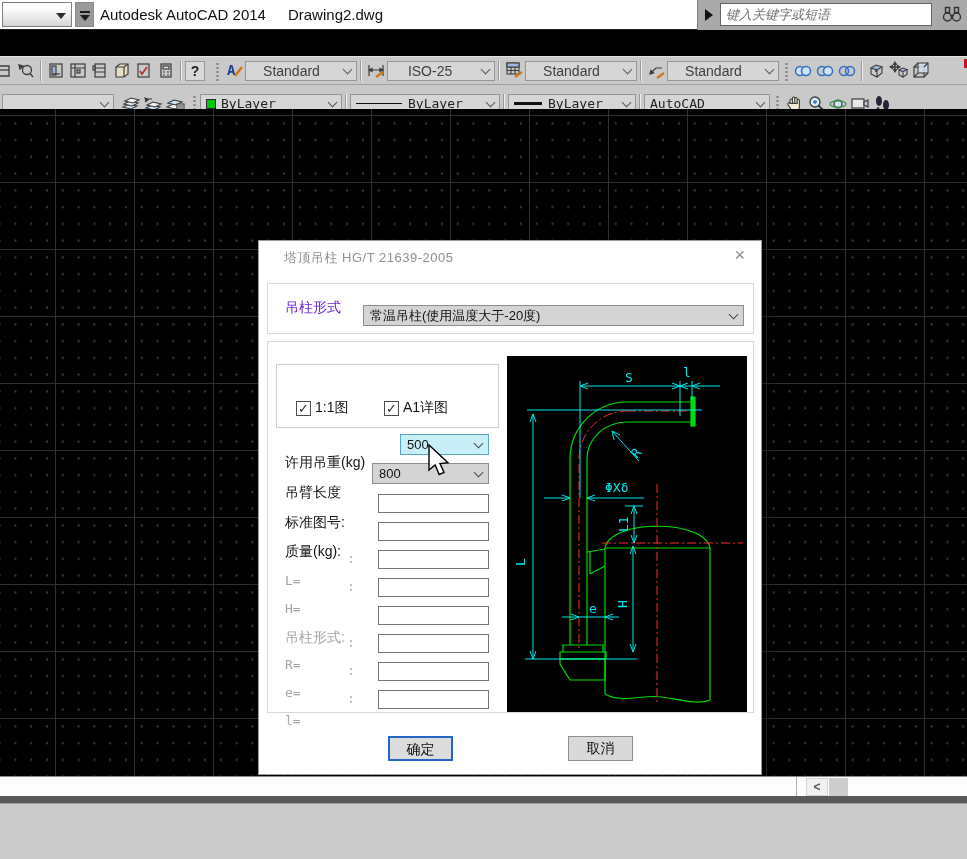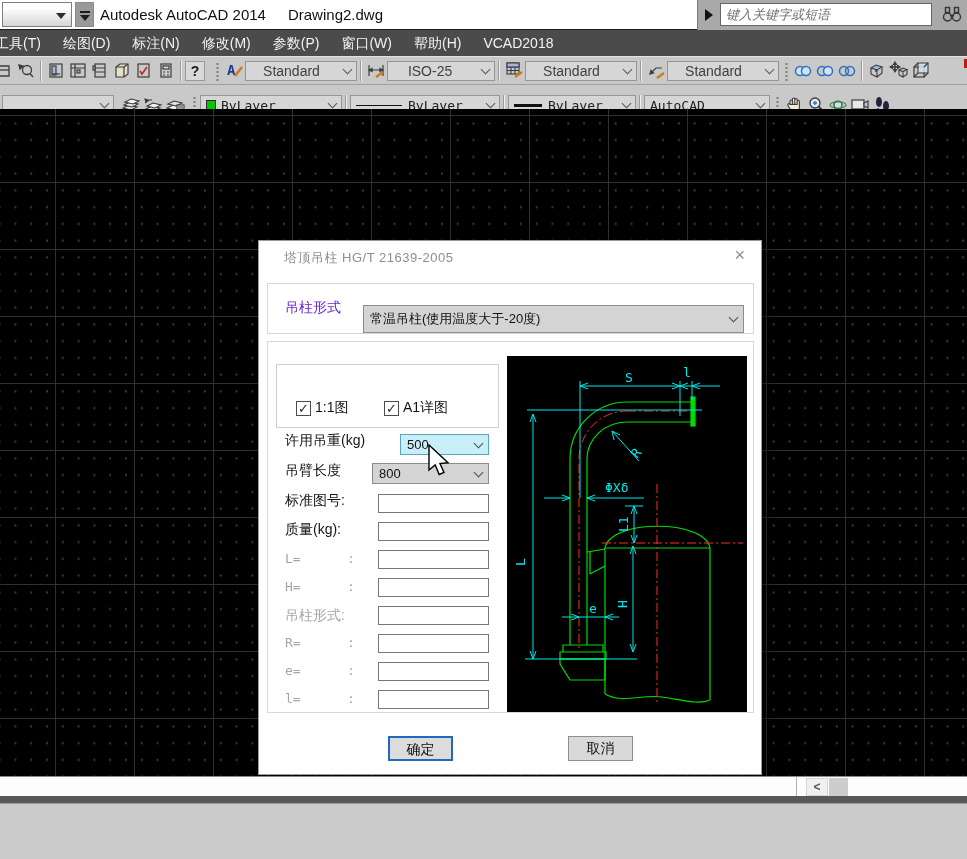"工具(T)" div.menubar { html: <div> <span>工具(T)</span> <span>绘图(D)</span> <span>标注(N)</span> <span>修改(M)</span> <span>参数(P)</span> <span>窗口(W)</span> <span>帮助(H)</span> <span>VCAD2018</span> </div> -> none }
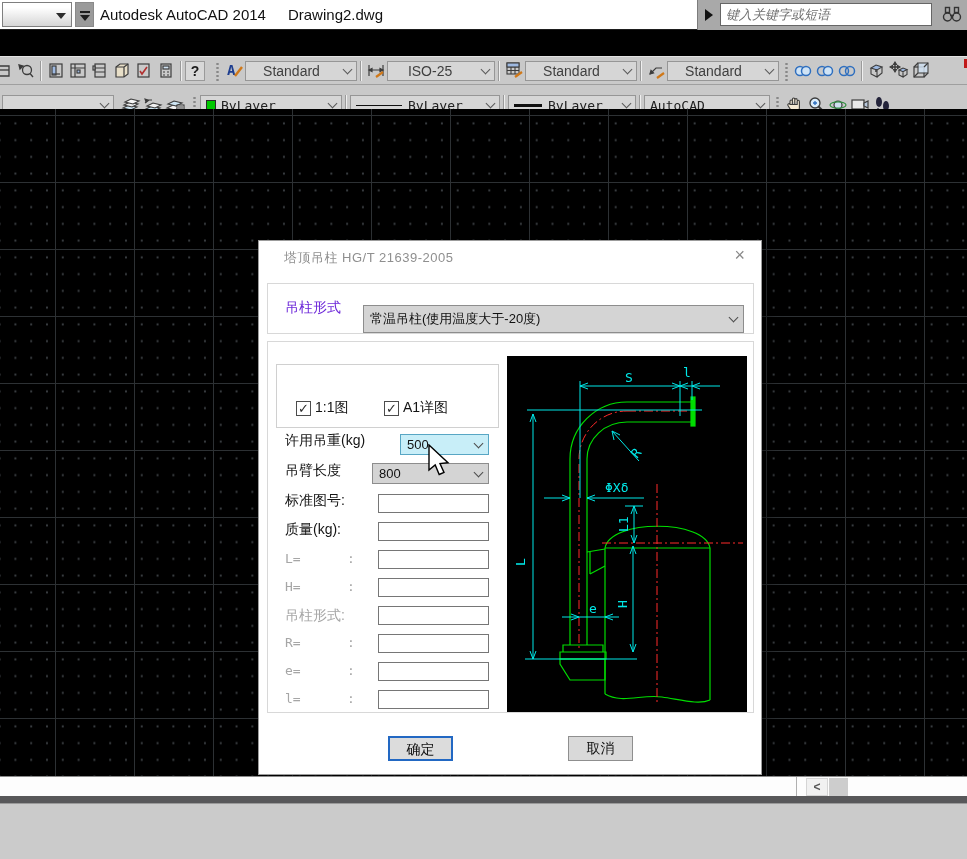"ByLayer" .toolbar2 { border-bottom: 1px solid #a16207 -> 4px solid #a16207 }
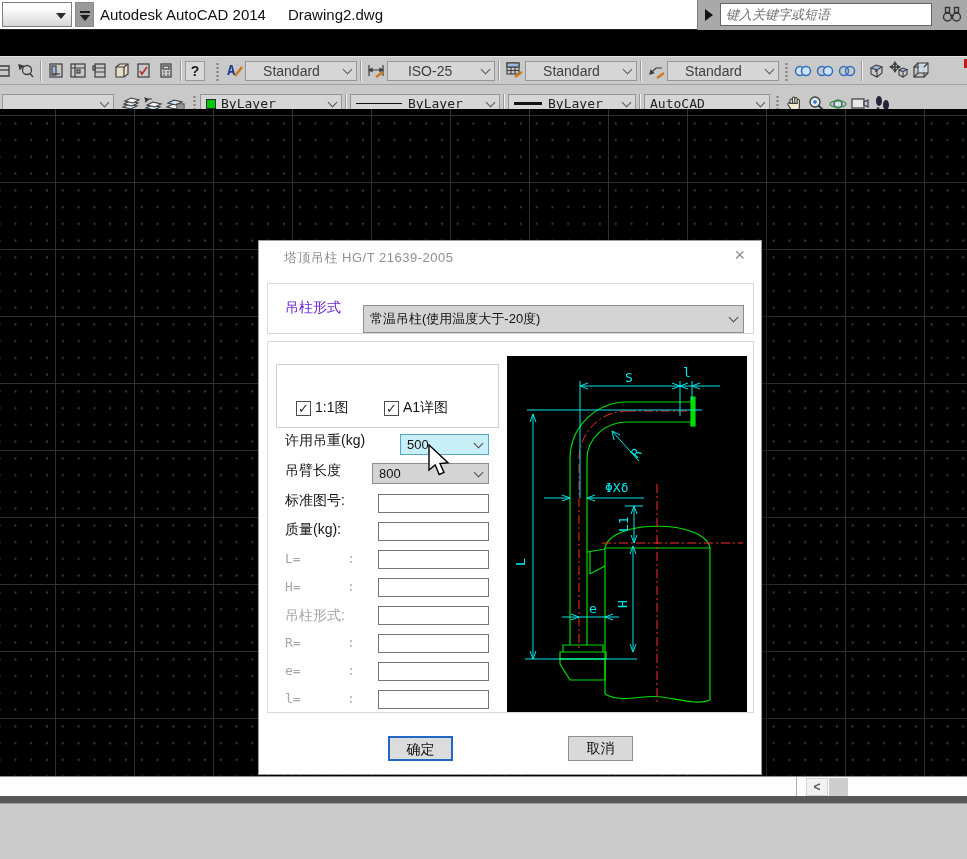"常温吊柱(使用温度大于-20度)" .type-combo { height: 28px -> 21px }
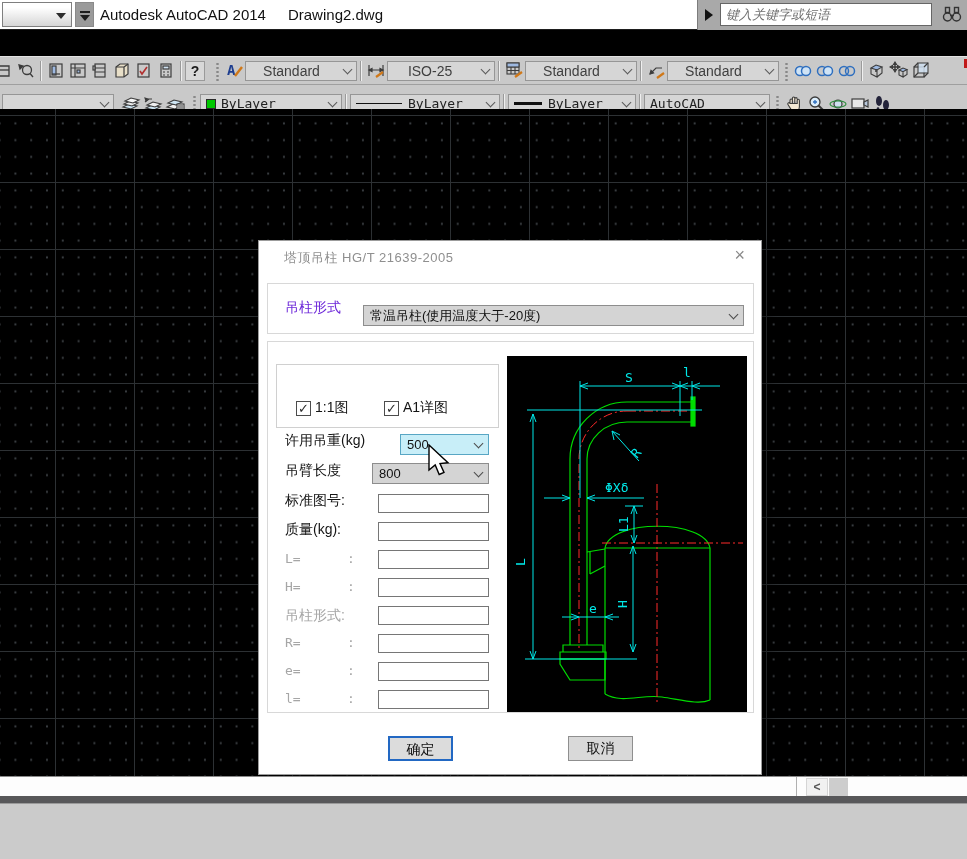"许用吊重(kg)" .row-label { margin-top: none -> 22px }
